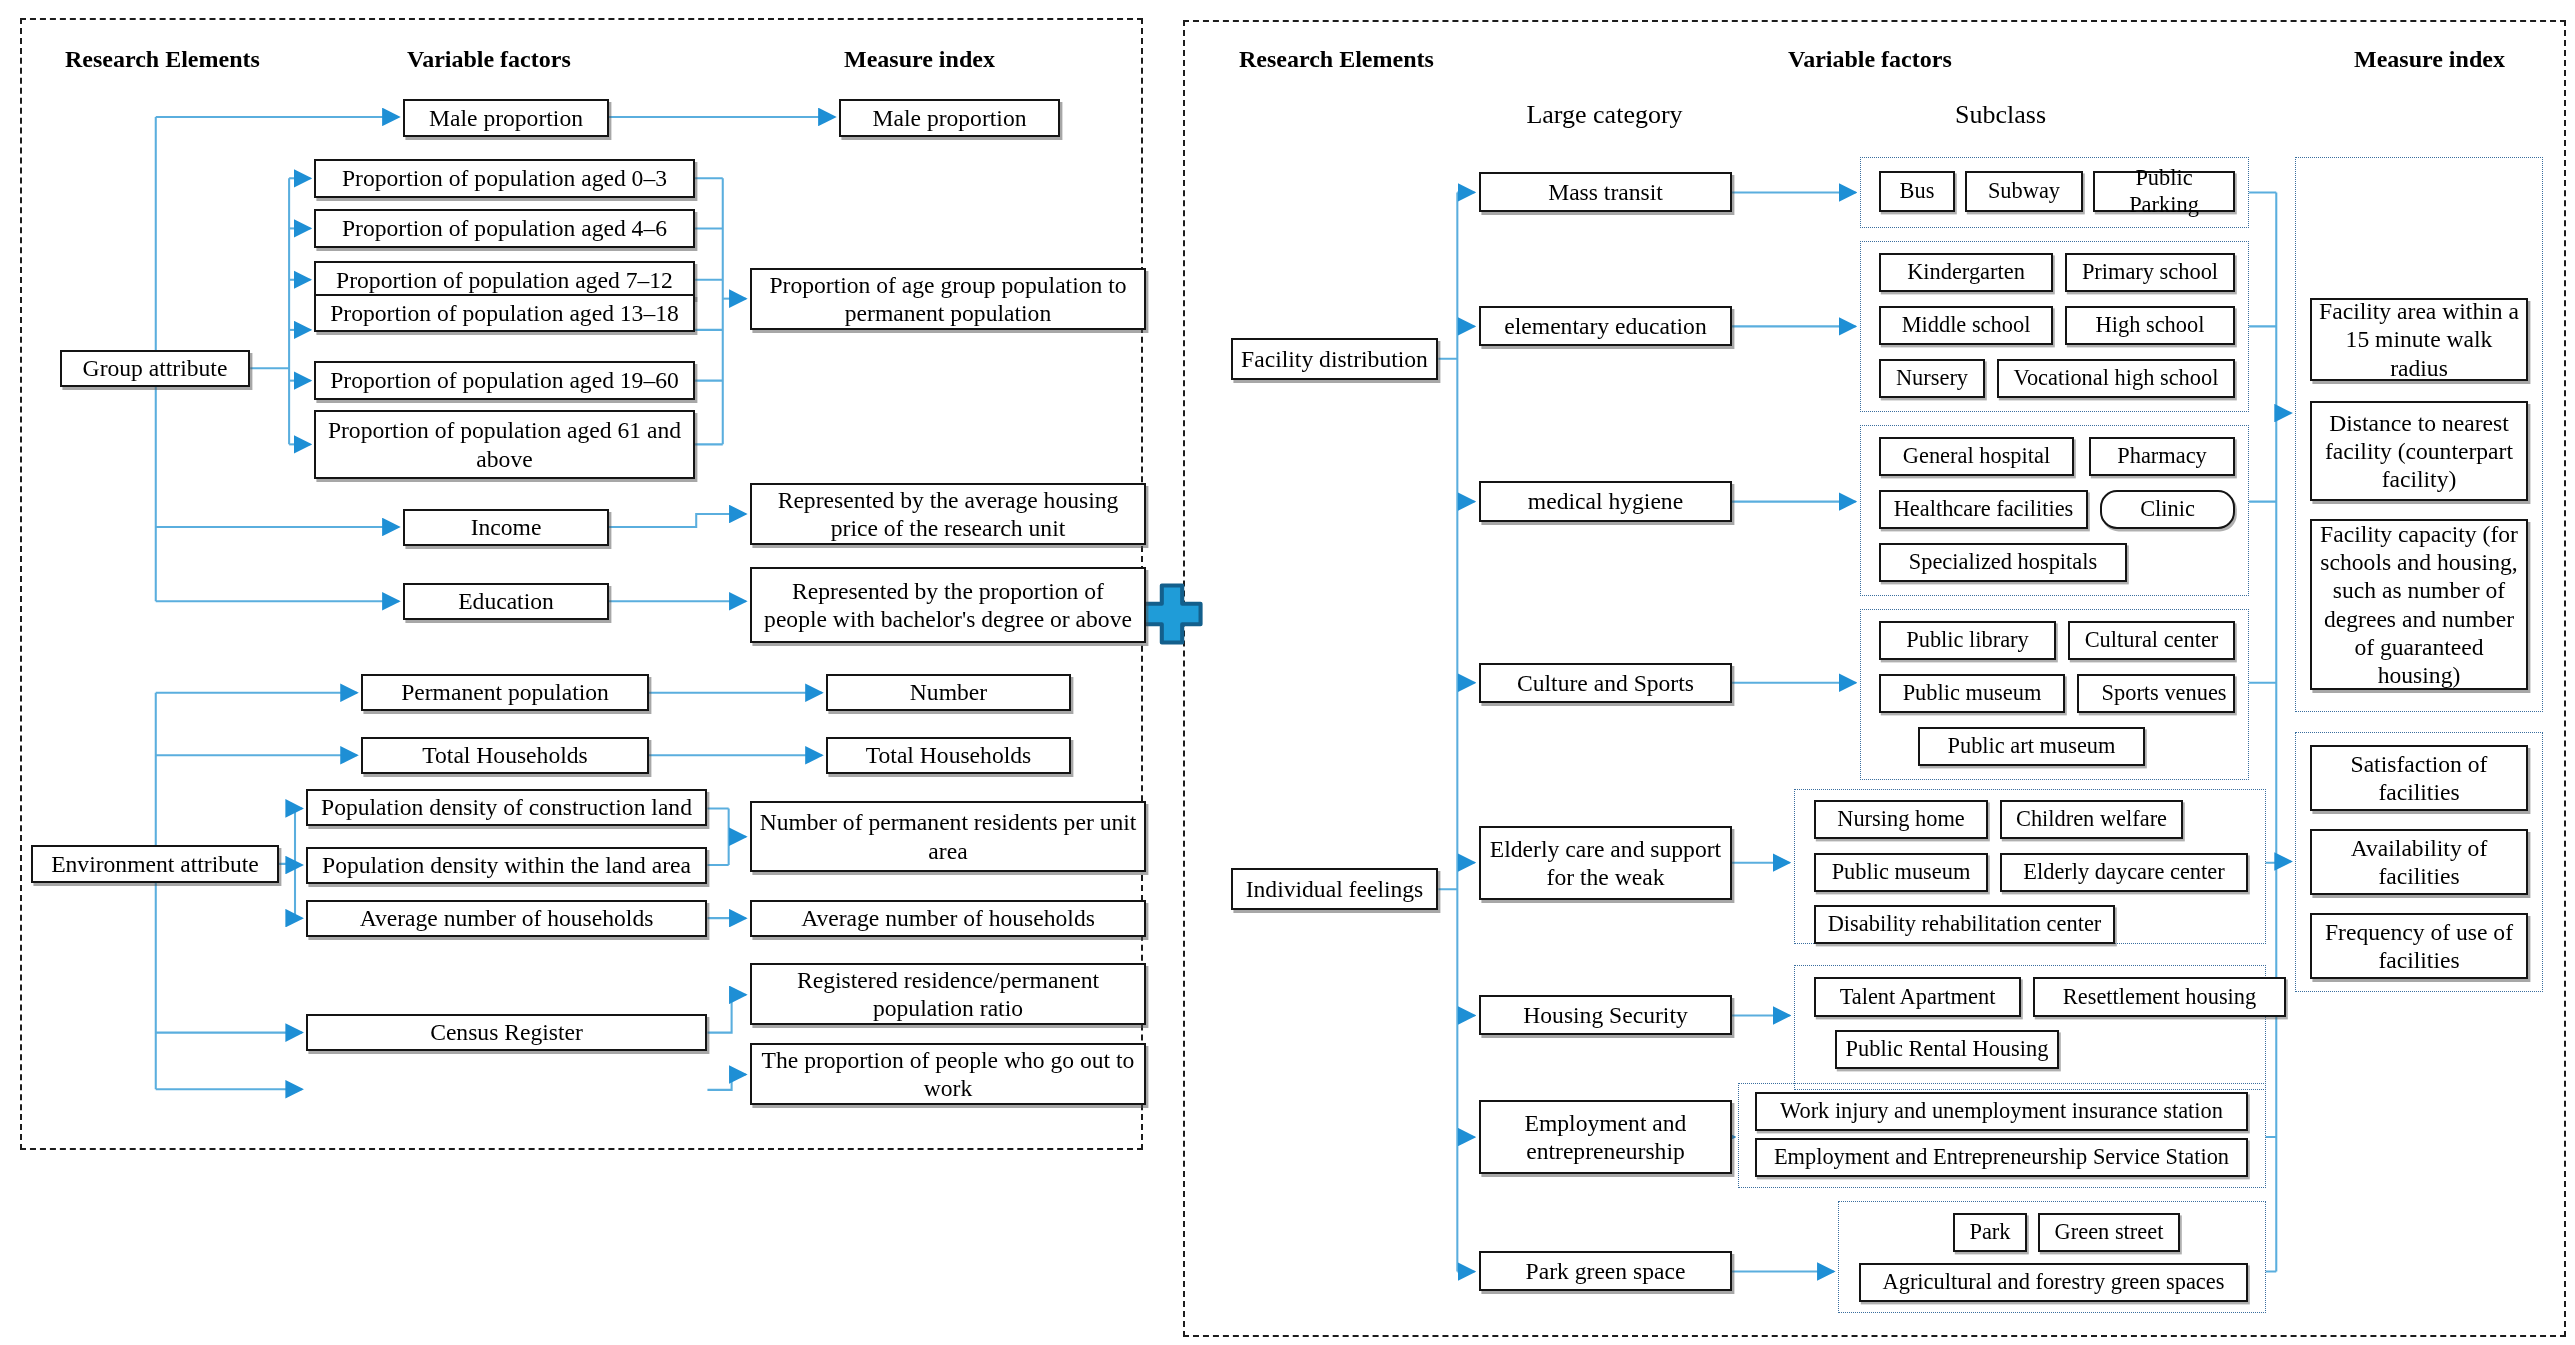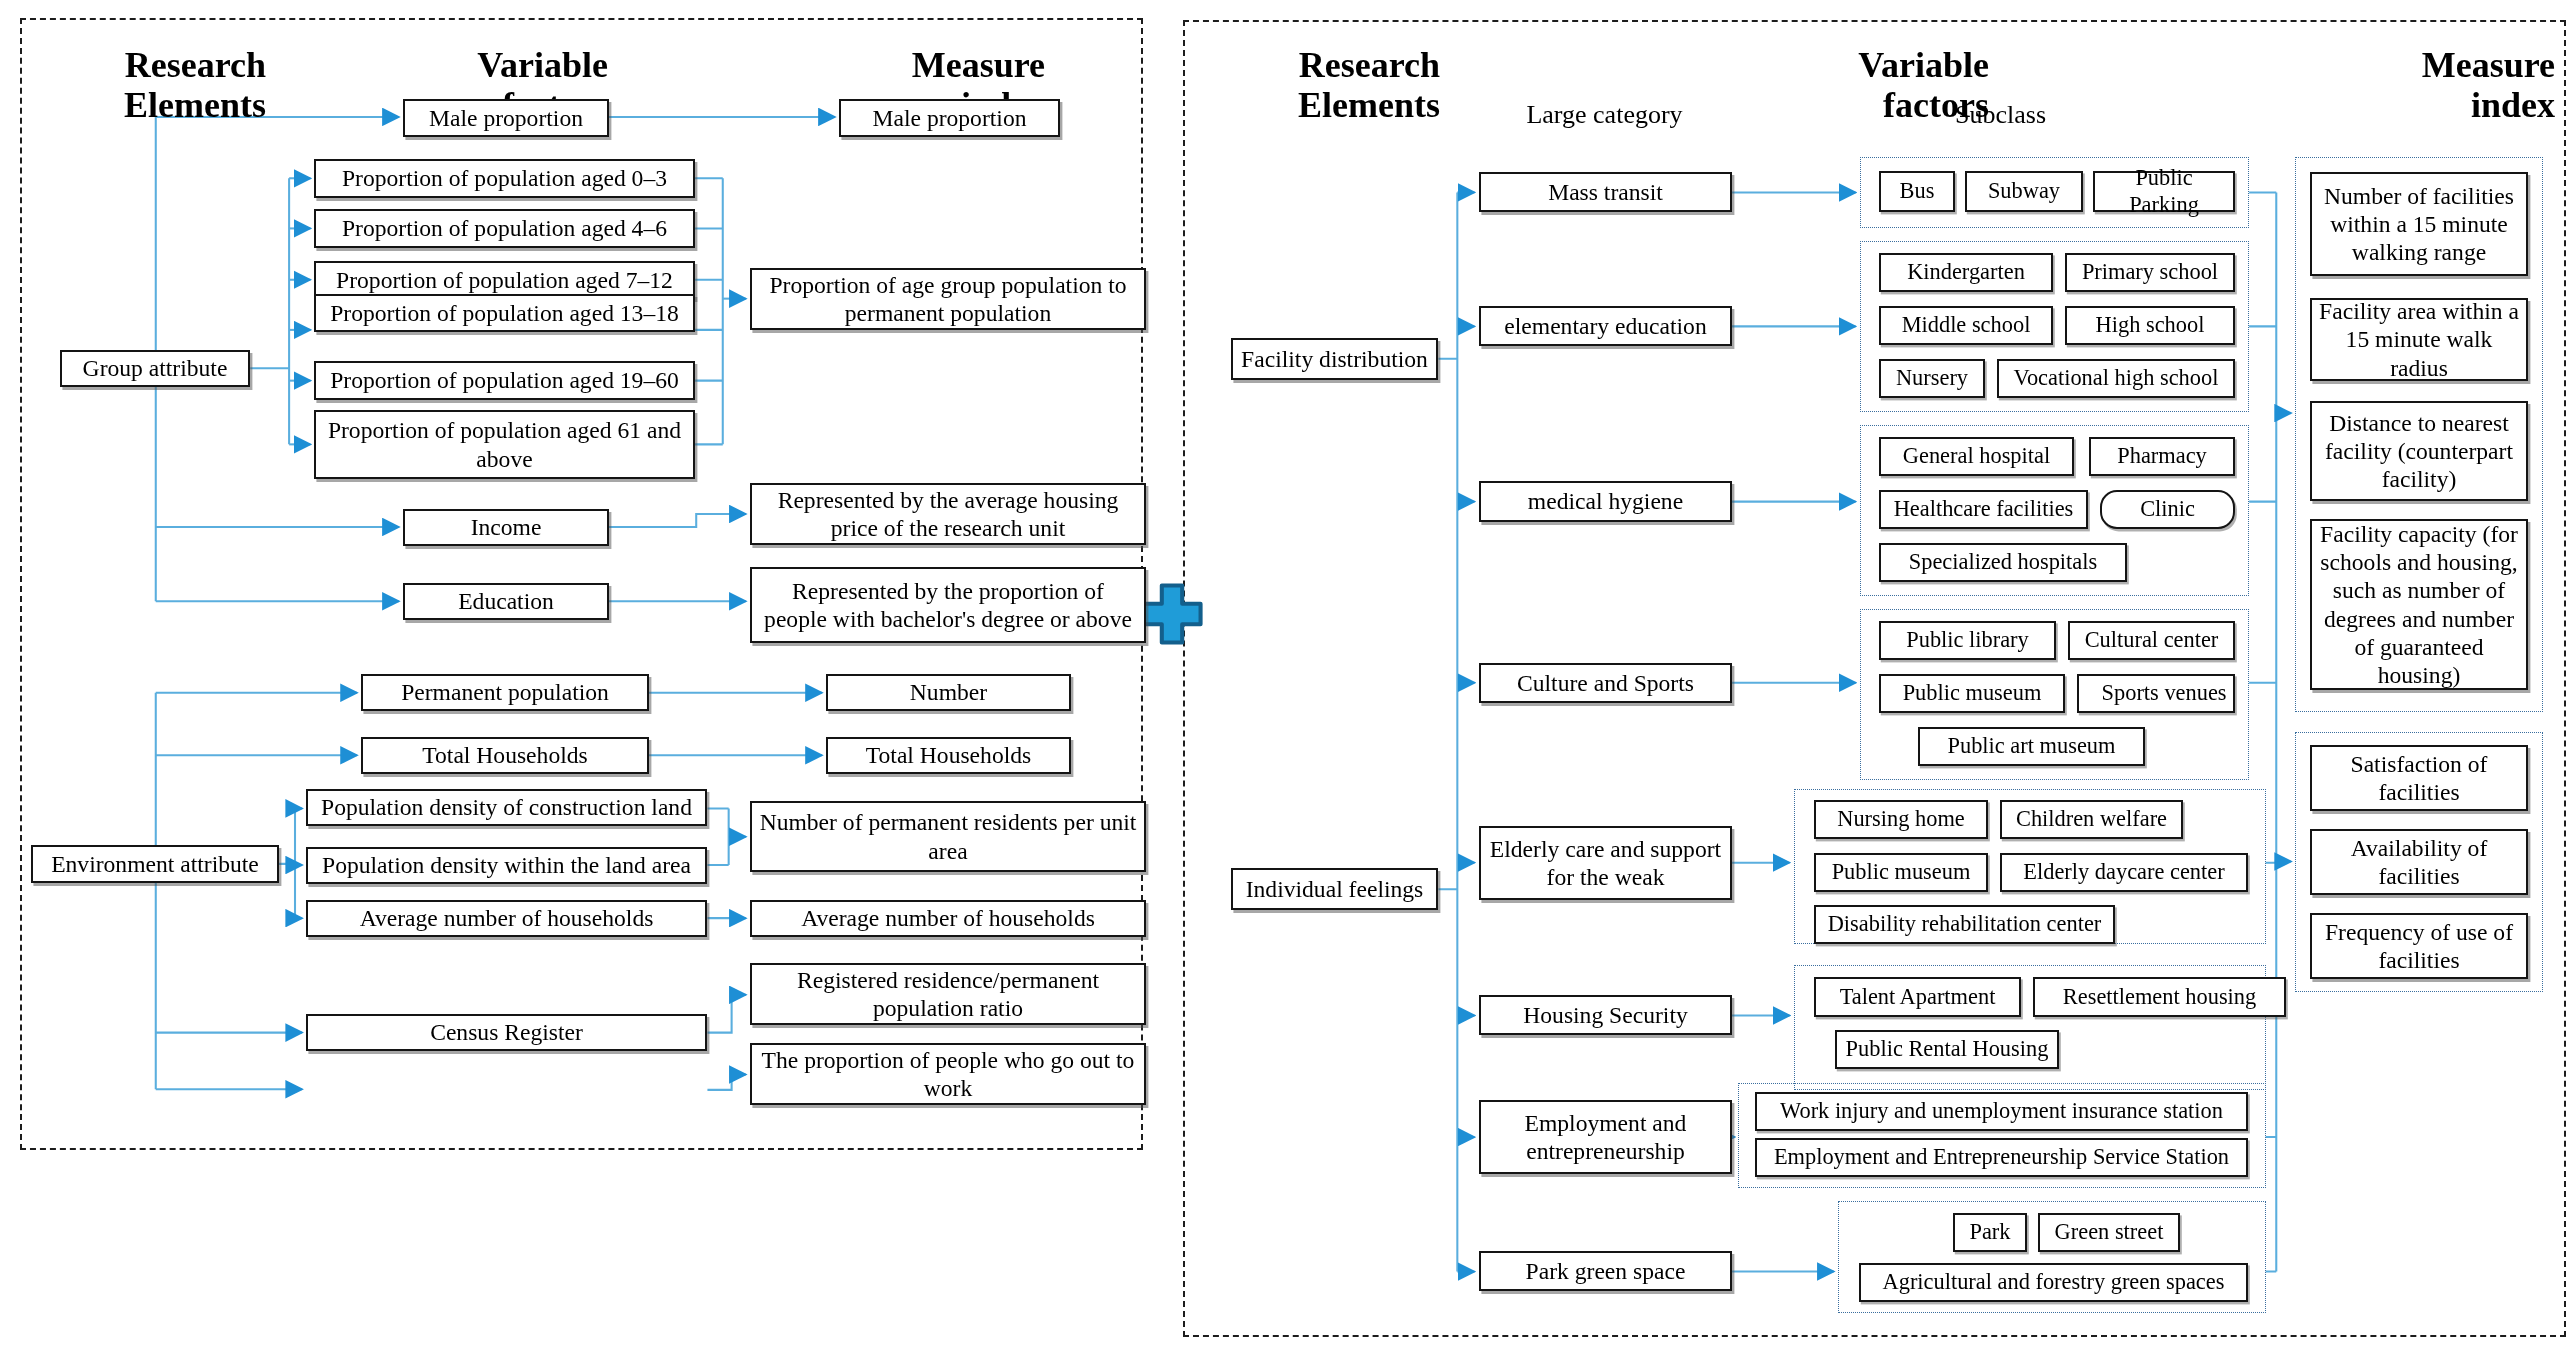"Research Elements" .hdr { font-size: 36px -> 24px; text-align: right -> left }
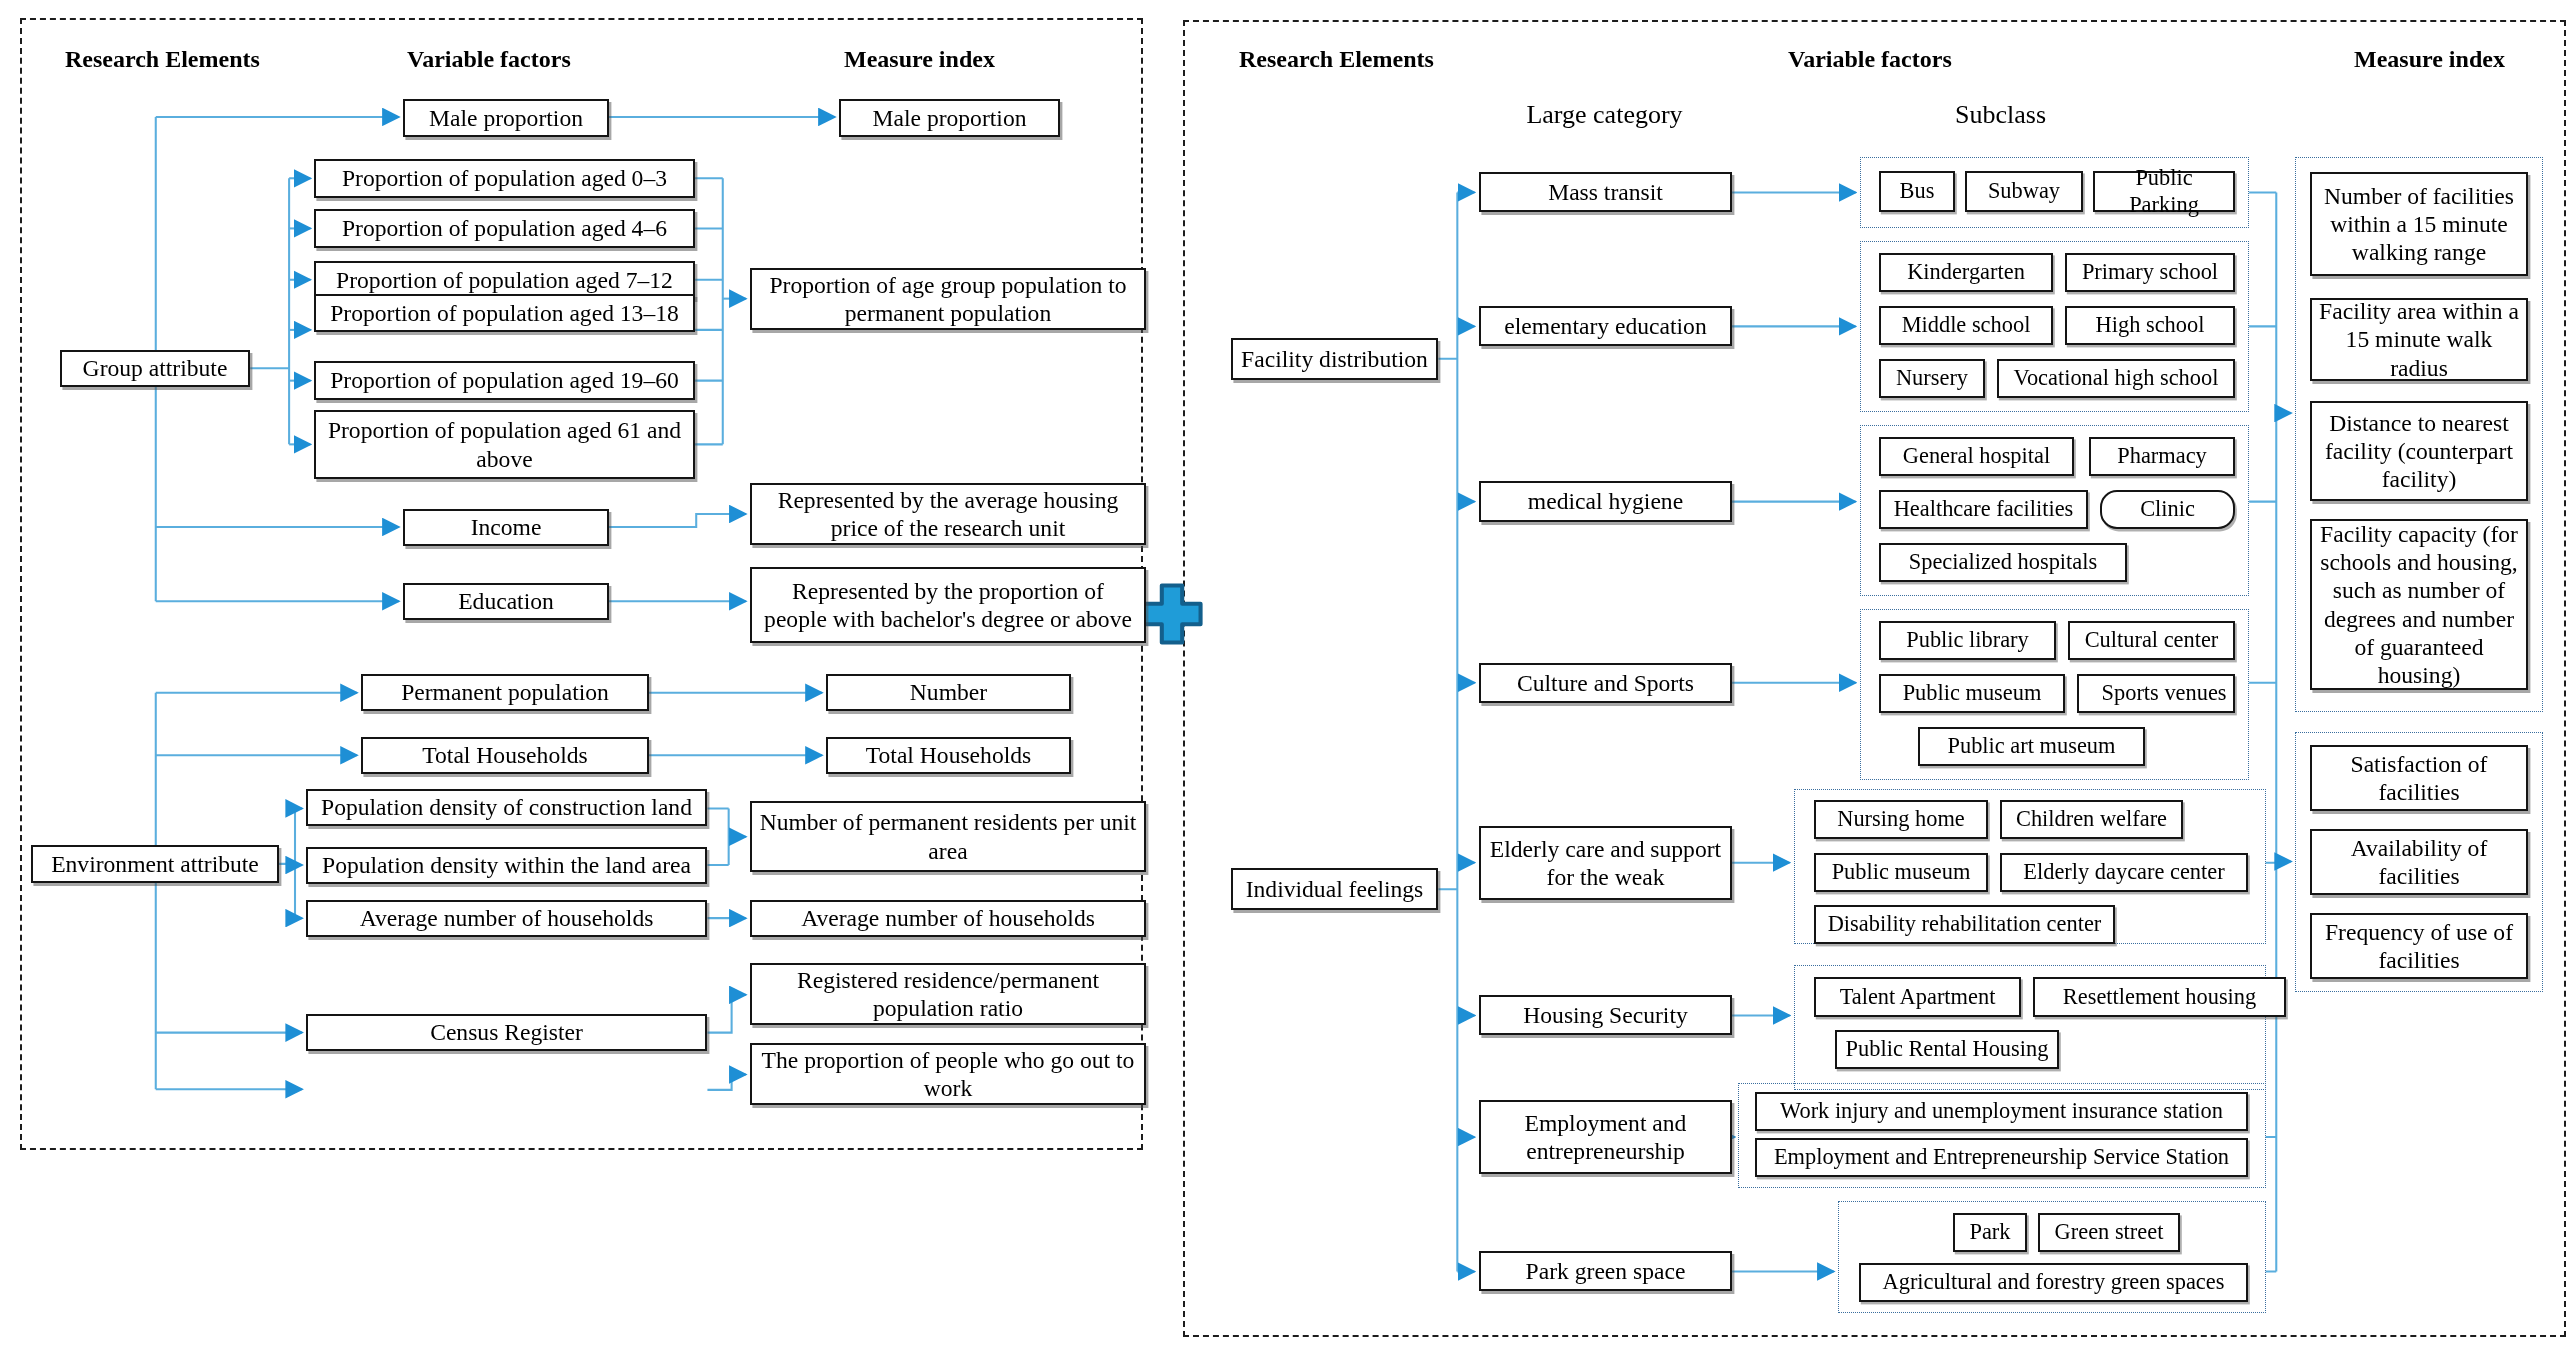"Number of facilities within a" div.box { html: <div>Number of facilities within a 15 minute walking range</div> -> none }
